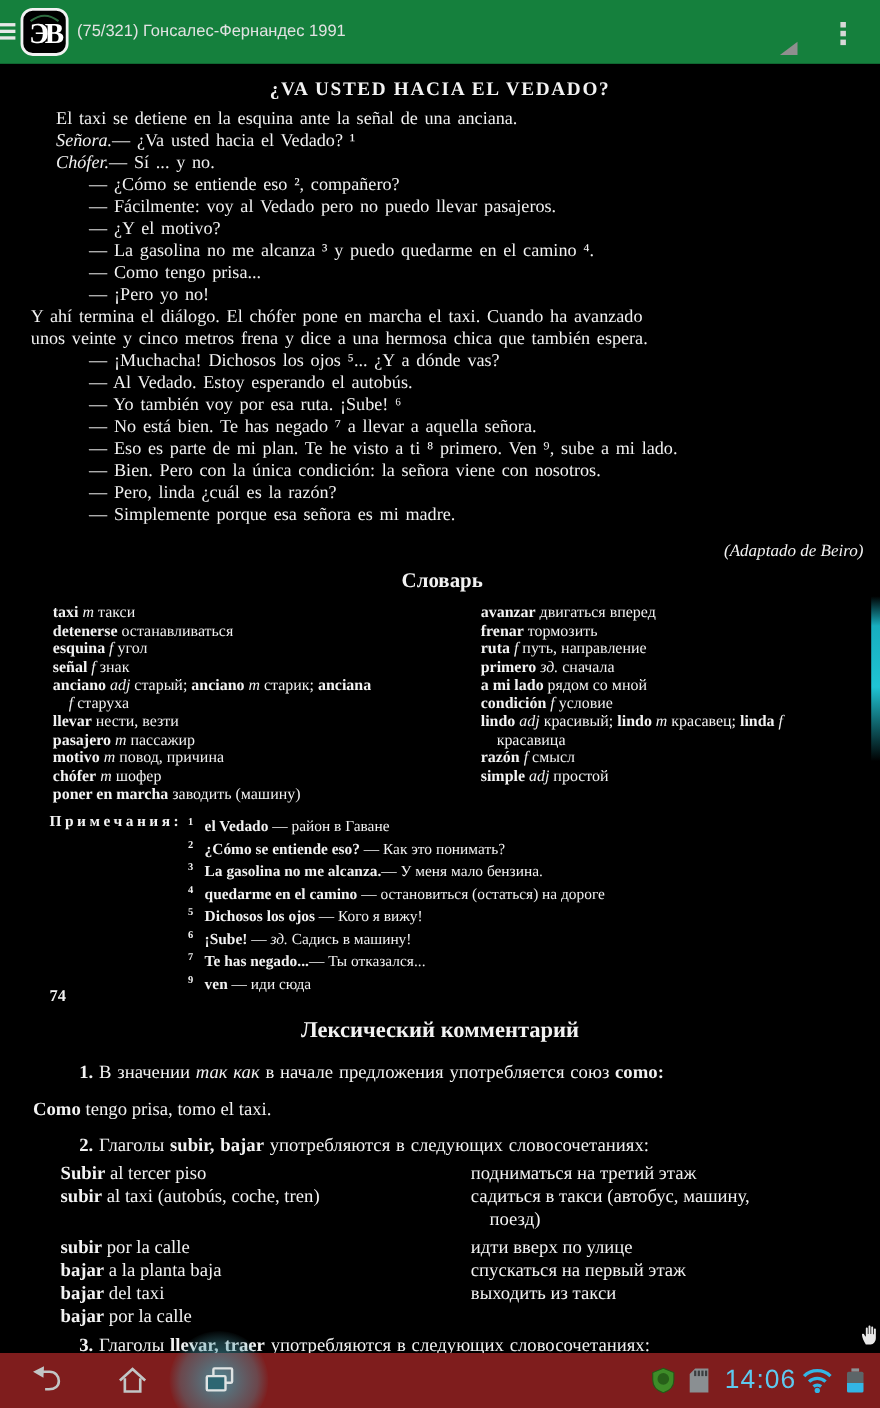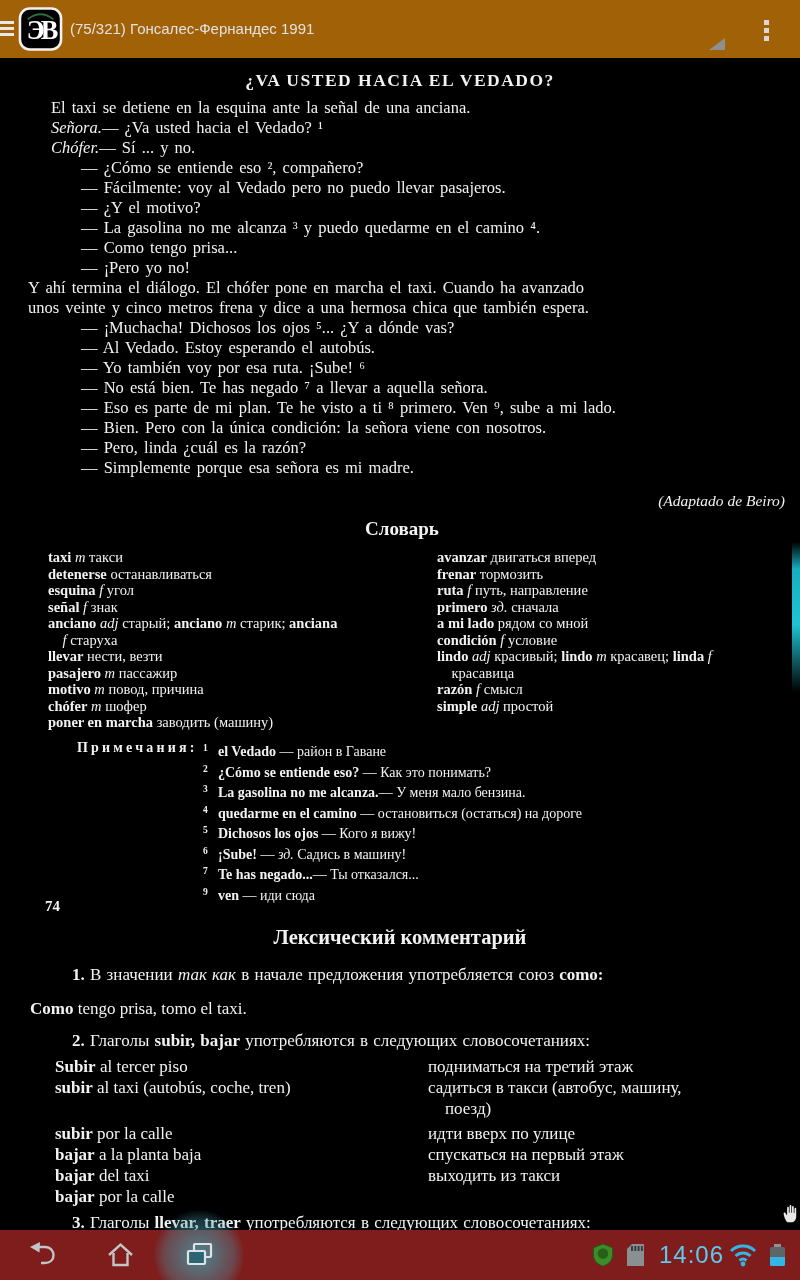"ЭB" .topbar { background: #a16207 -> #15803d }
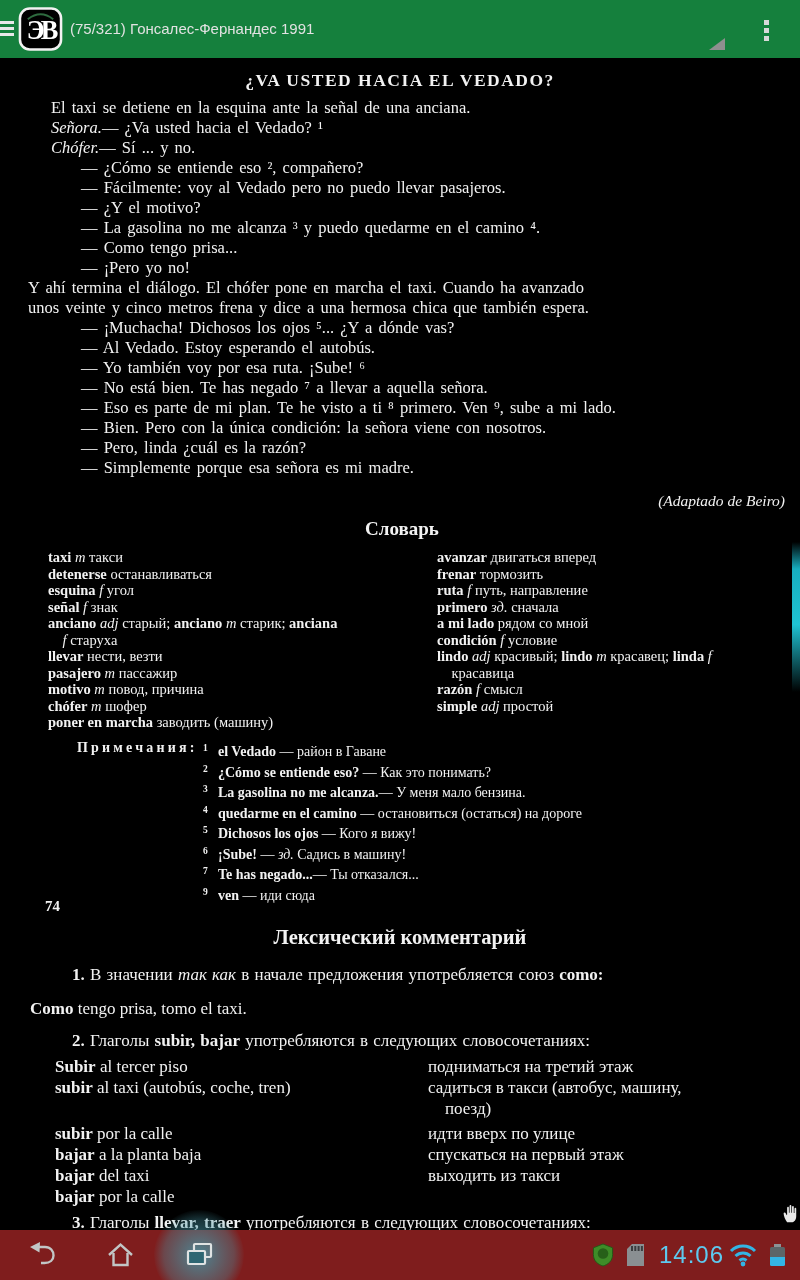"Примечания:" .nlabel { margin-left: 32px -> none }
